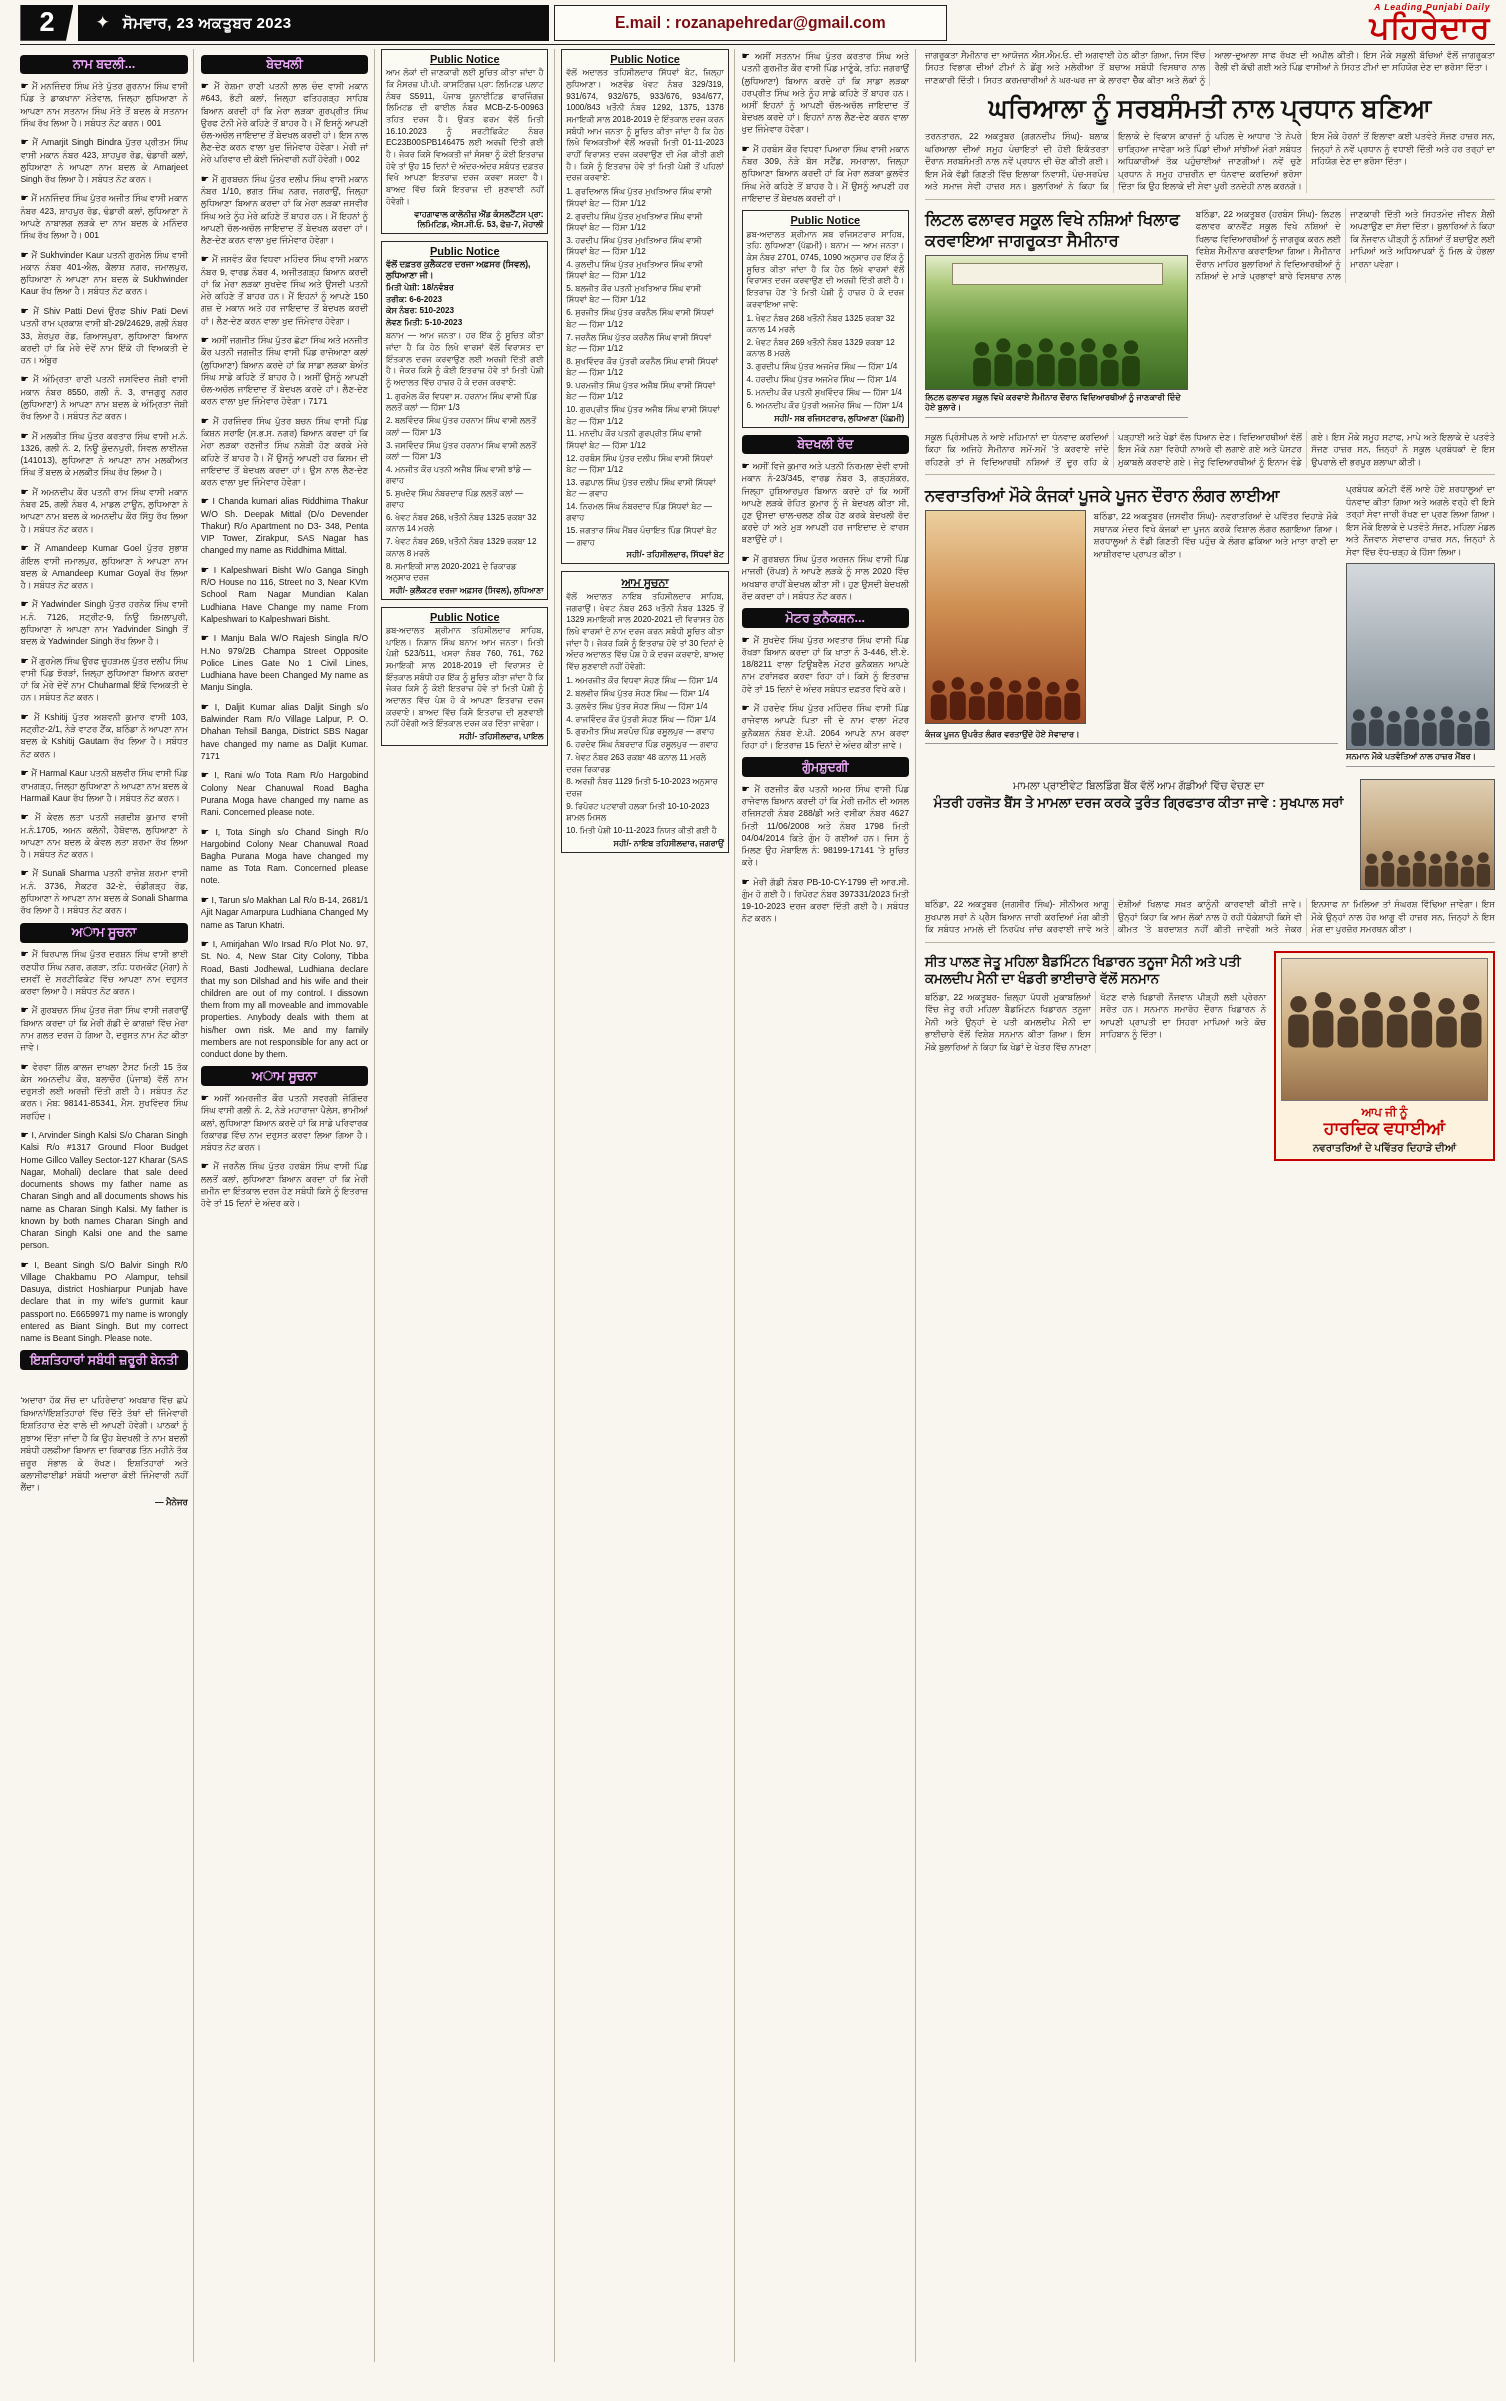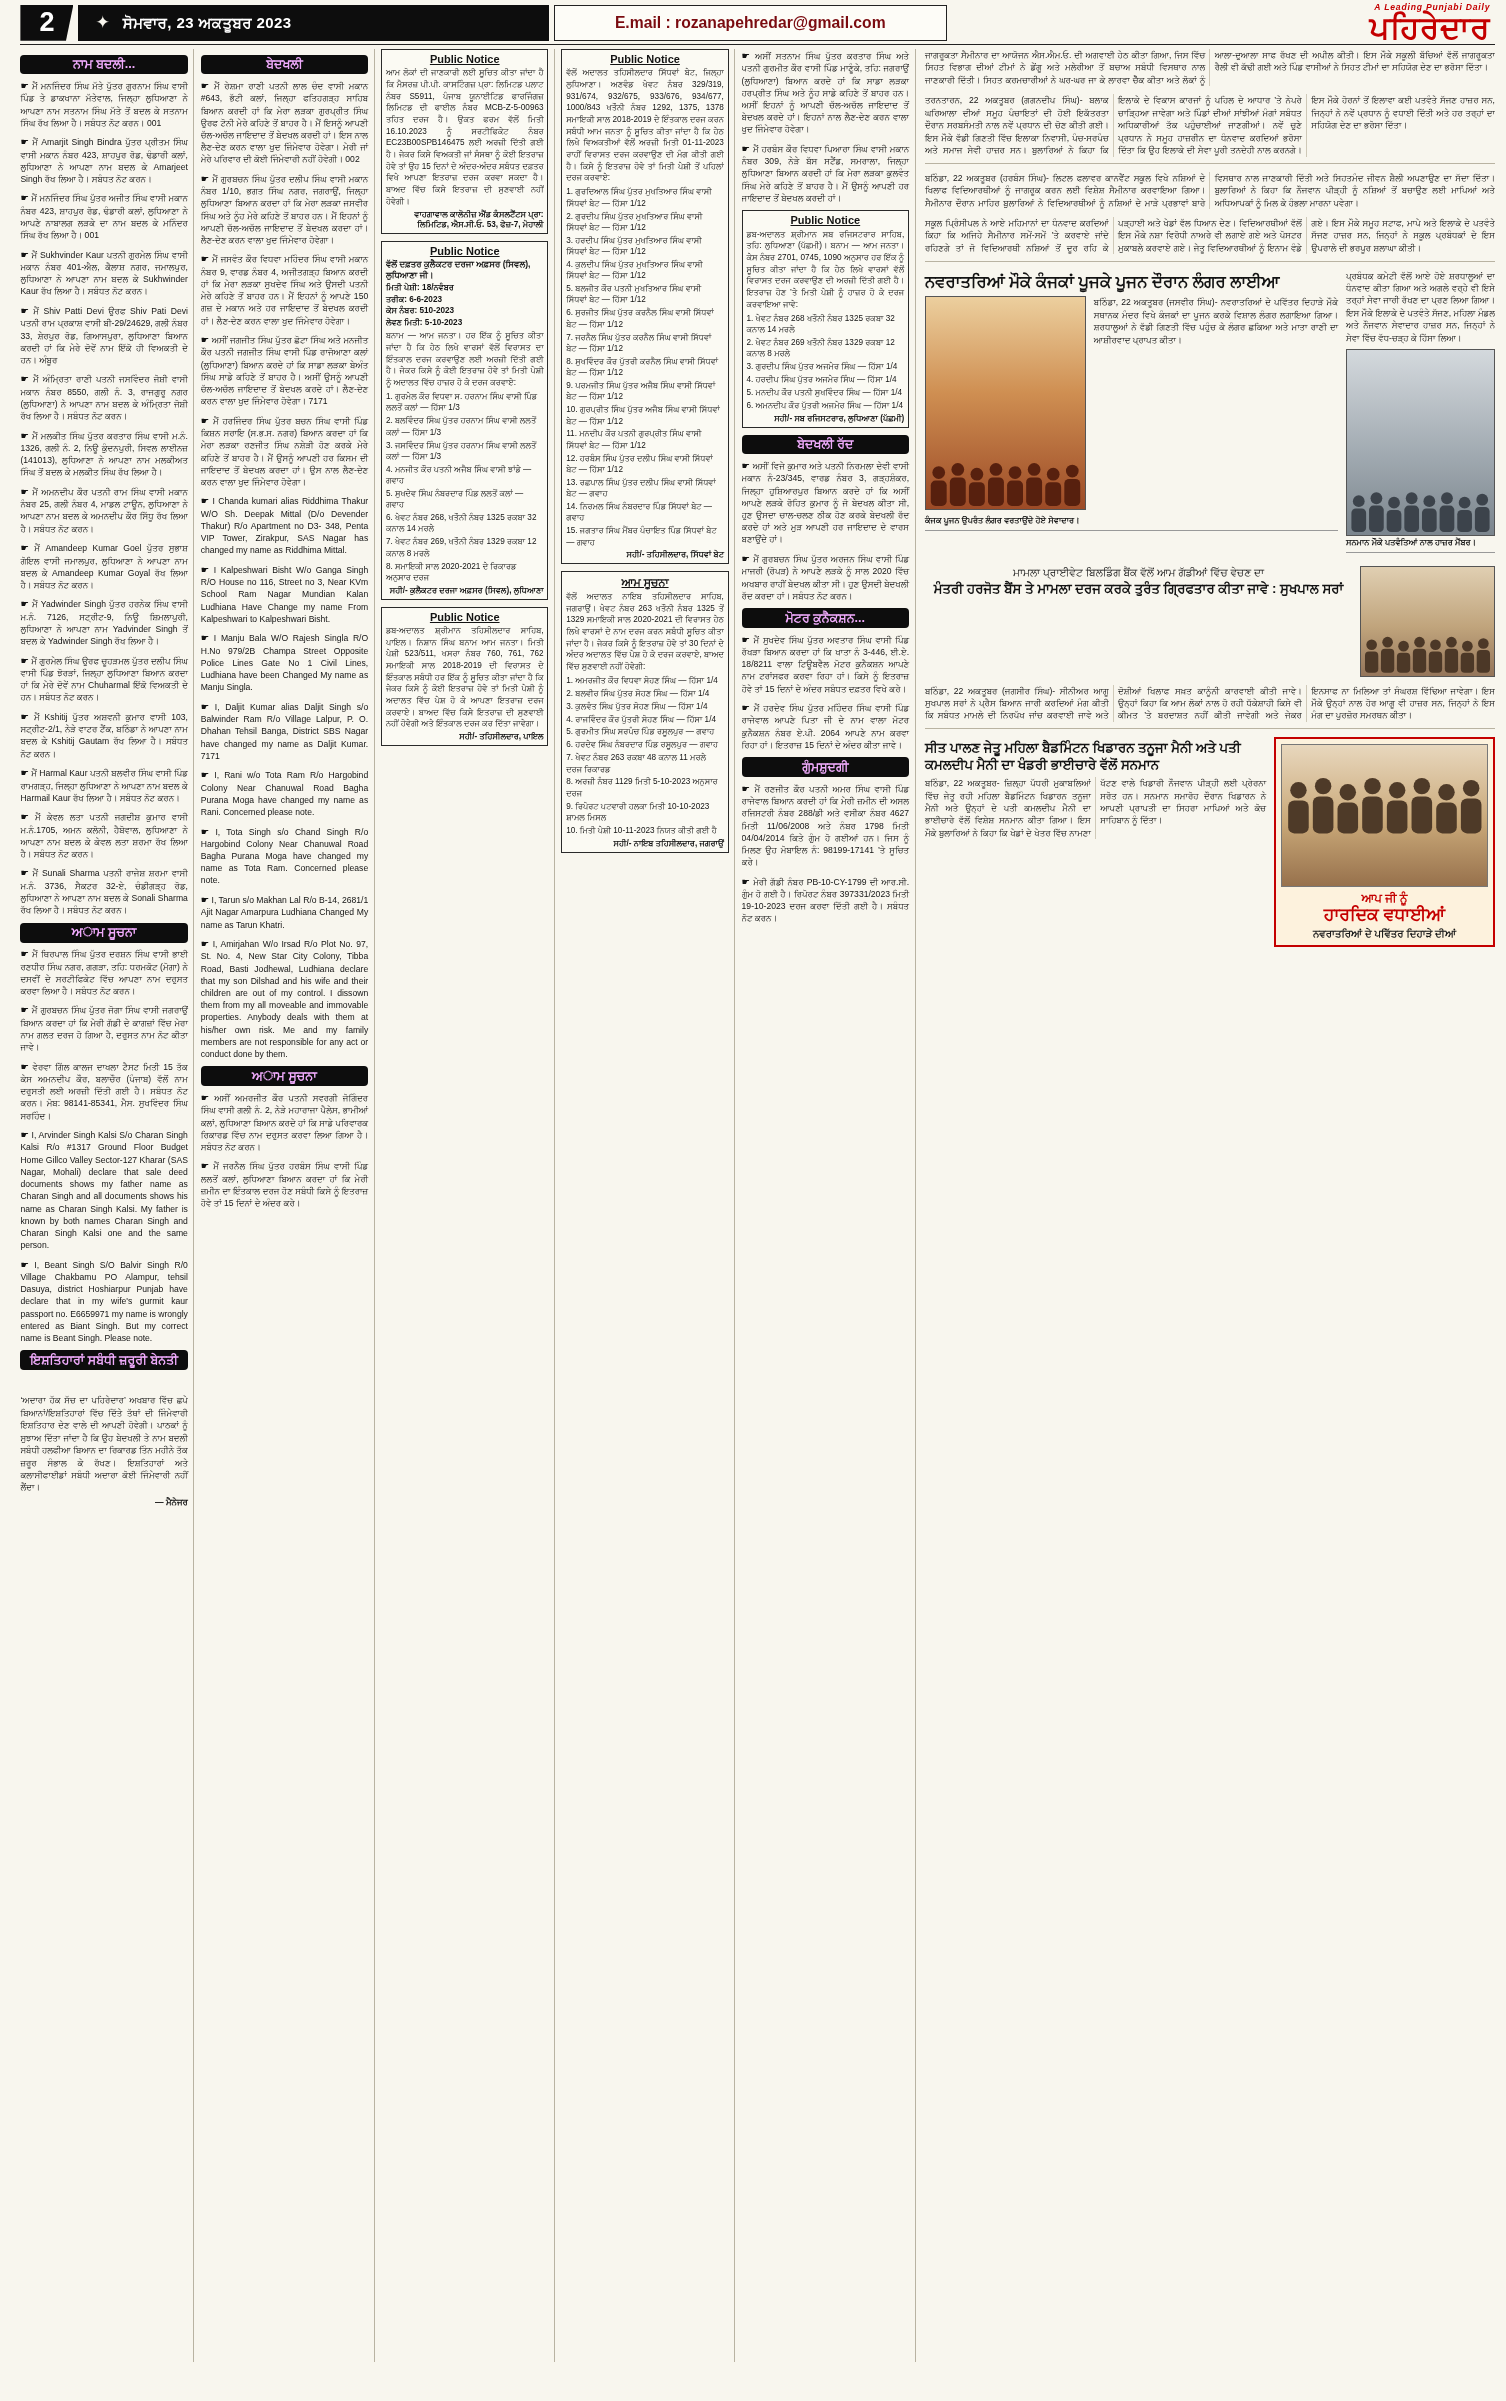"ਘਰਿਆਲਾ ਨੂੰ ਸਰਬਸੰਮਤੀ ਨਾਲ ਪ੍ਰਧਾਨ" h1.head-xl { html: none -> <h1>ਘਰਿਆਲਾ ਨੂੰ ਸਰਬਸੰਮਤੀ ਨਾਲ ਪ੍ਰਧਾਨ ਬਣਿਆ</h1> }
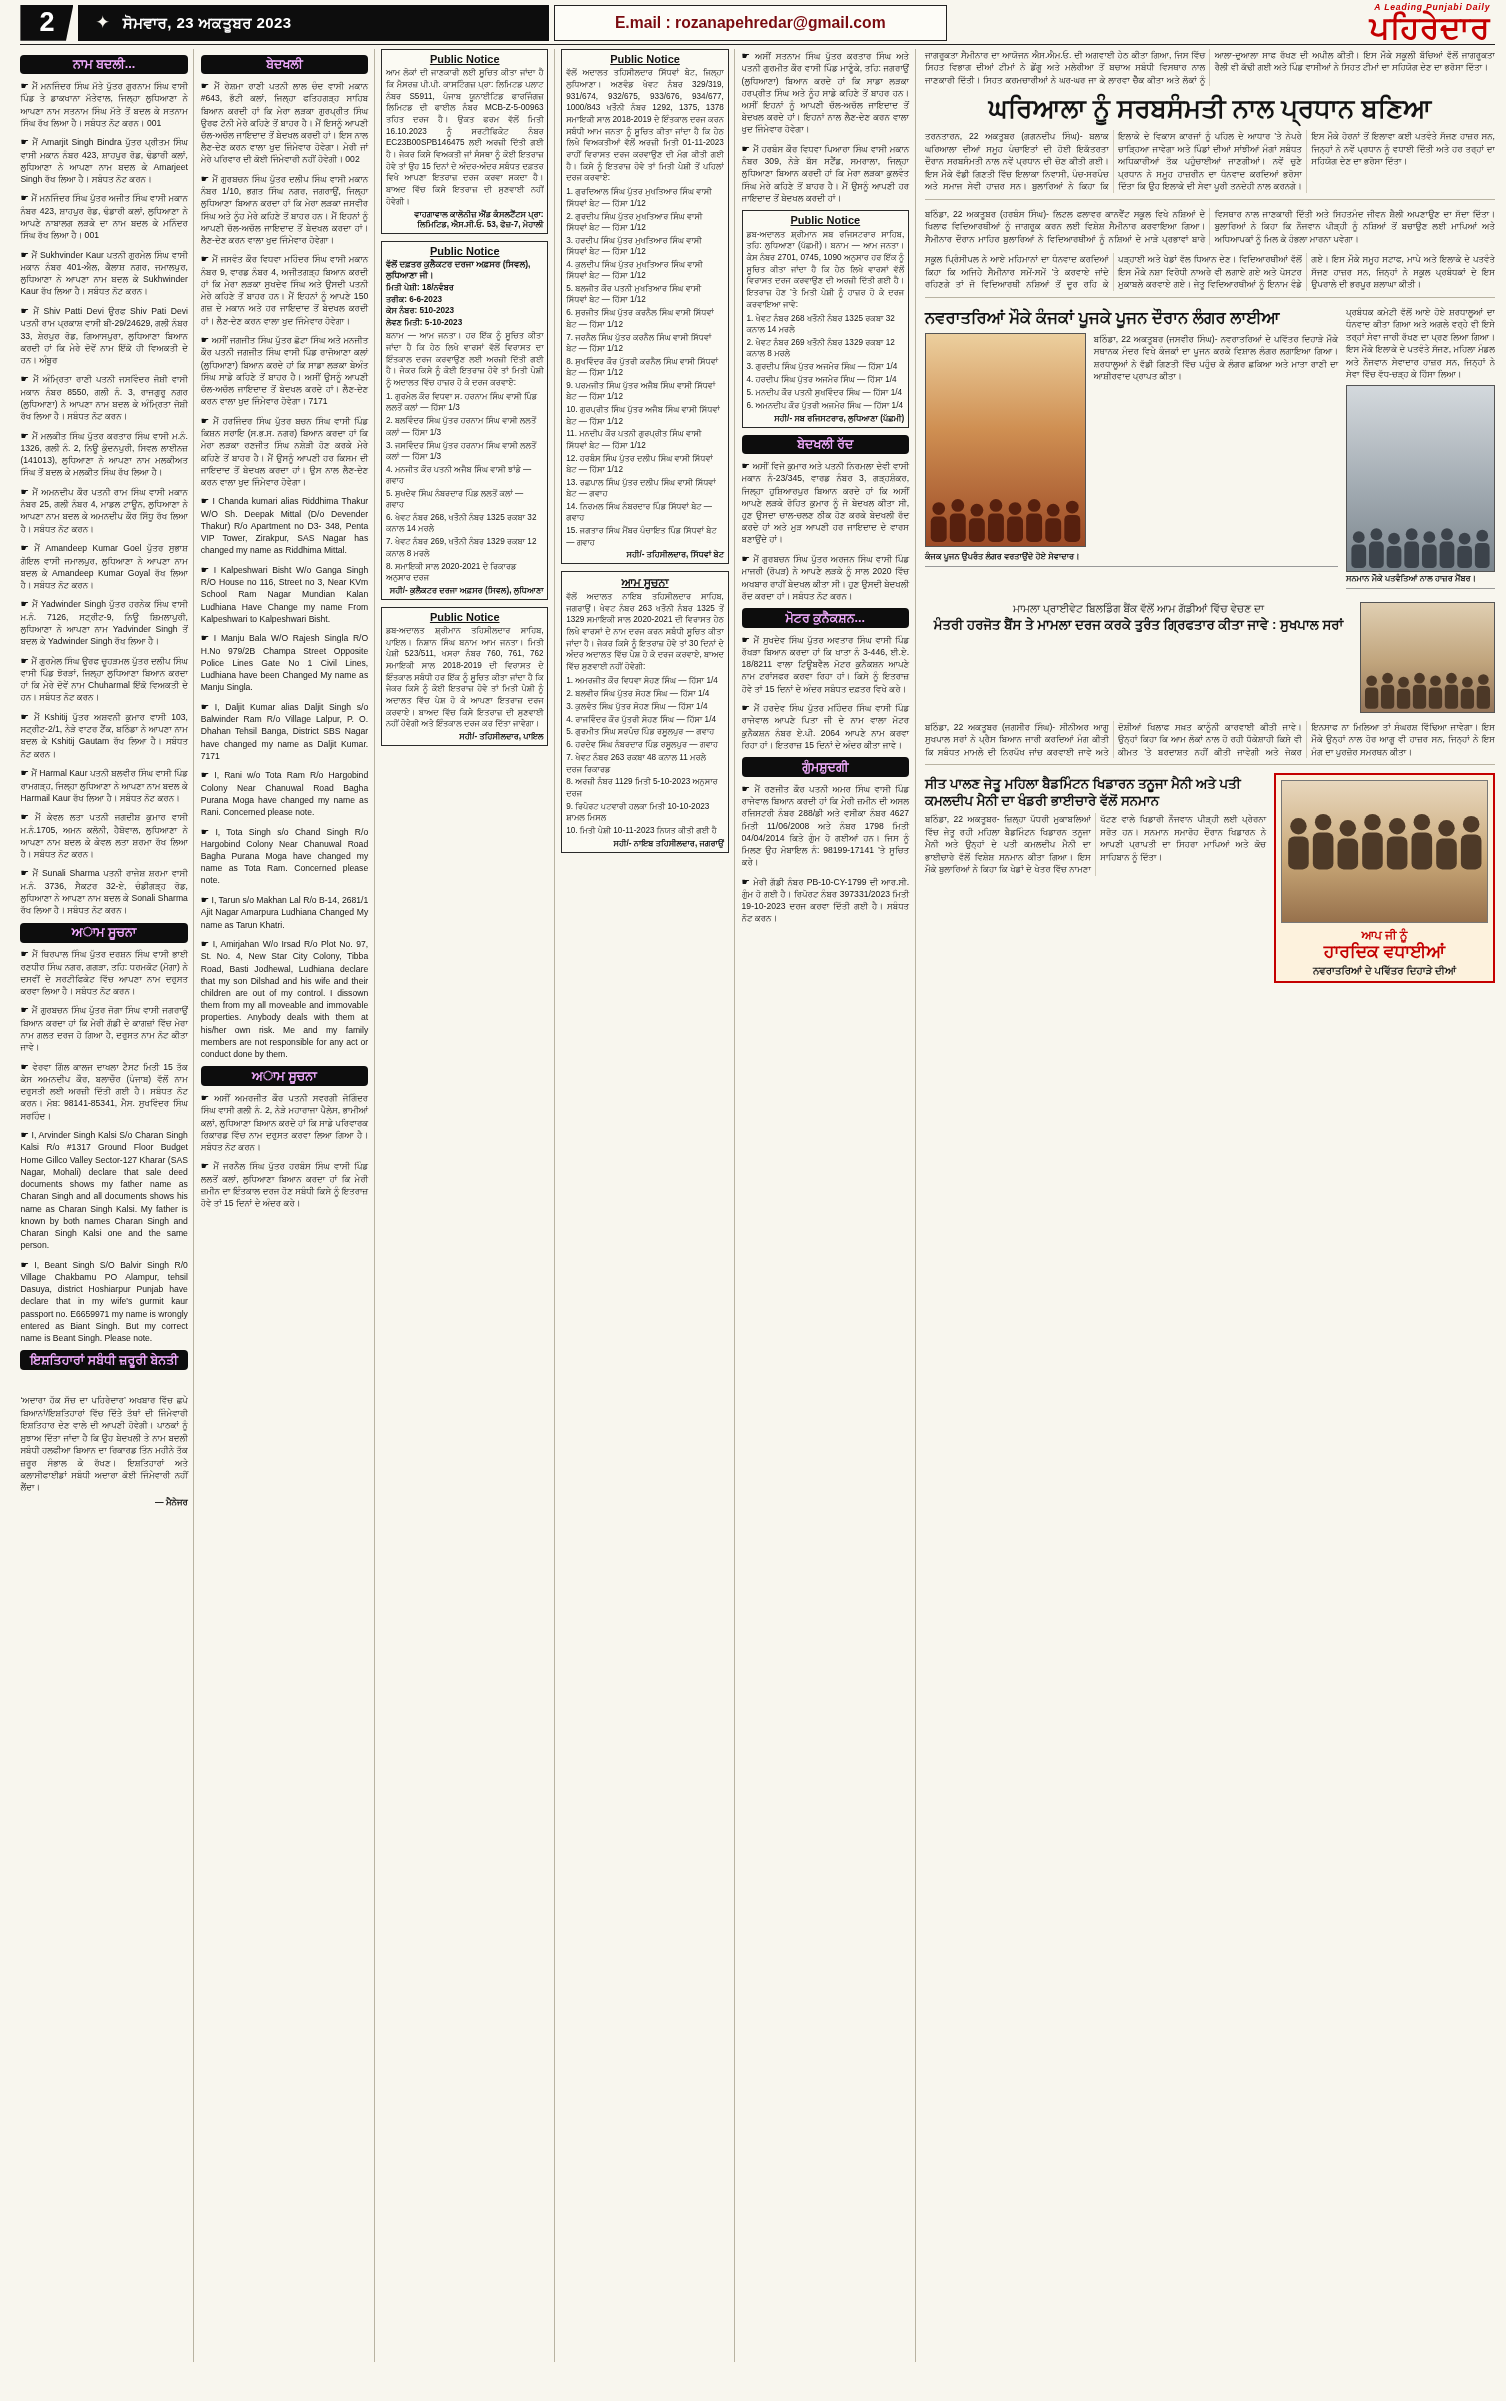"ਲਿਟਲ ਫਲਾਵਰ ਸਕੂਲ ਵਿਖੇ ਨਸ਼ਿਆਂ" div { html: none -> <div> <h2>ਲਿਟਲ ਫਲਾਵਰ ਸਕੂਲ ਵਿਖੇ ਨਸ਼ਿਆਂ ਖਿਲਾਫ ਕਰਵਾਇਆ ਜਾਗਰੂਕਤਾ ਸੈਮੀਨਾਰ</h2> <figure> <svg> <use></use> </svg> </figure> <div>ਲਿਟਲ ਫਲਾਵਰ ਸਕੂਲ ਵਿਖੇ ਕਰਵਾਏ ਸੈਮੀਨਾਰ ਦੌਰਾਨ ਵਿਦਿਆਰਥੀਆਂ ਨੂੰ ਜਾਣਕਾਰੀ ਦਿੰਦੇ ਹੋਏ ਬੁਲਾਰੇ।</div> </div> }
